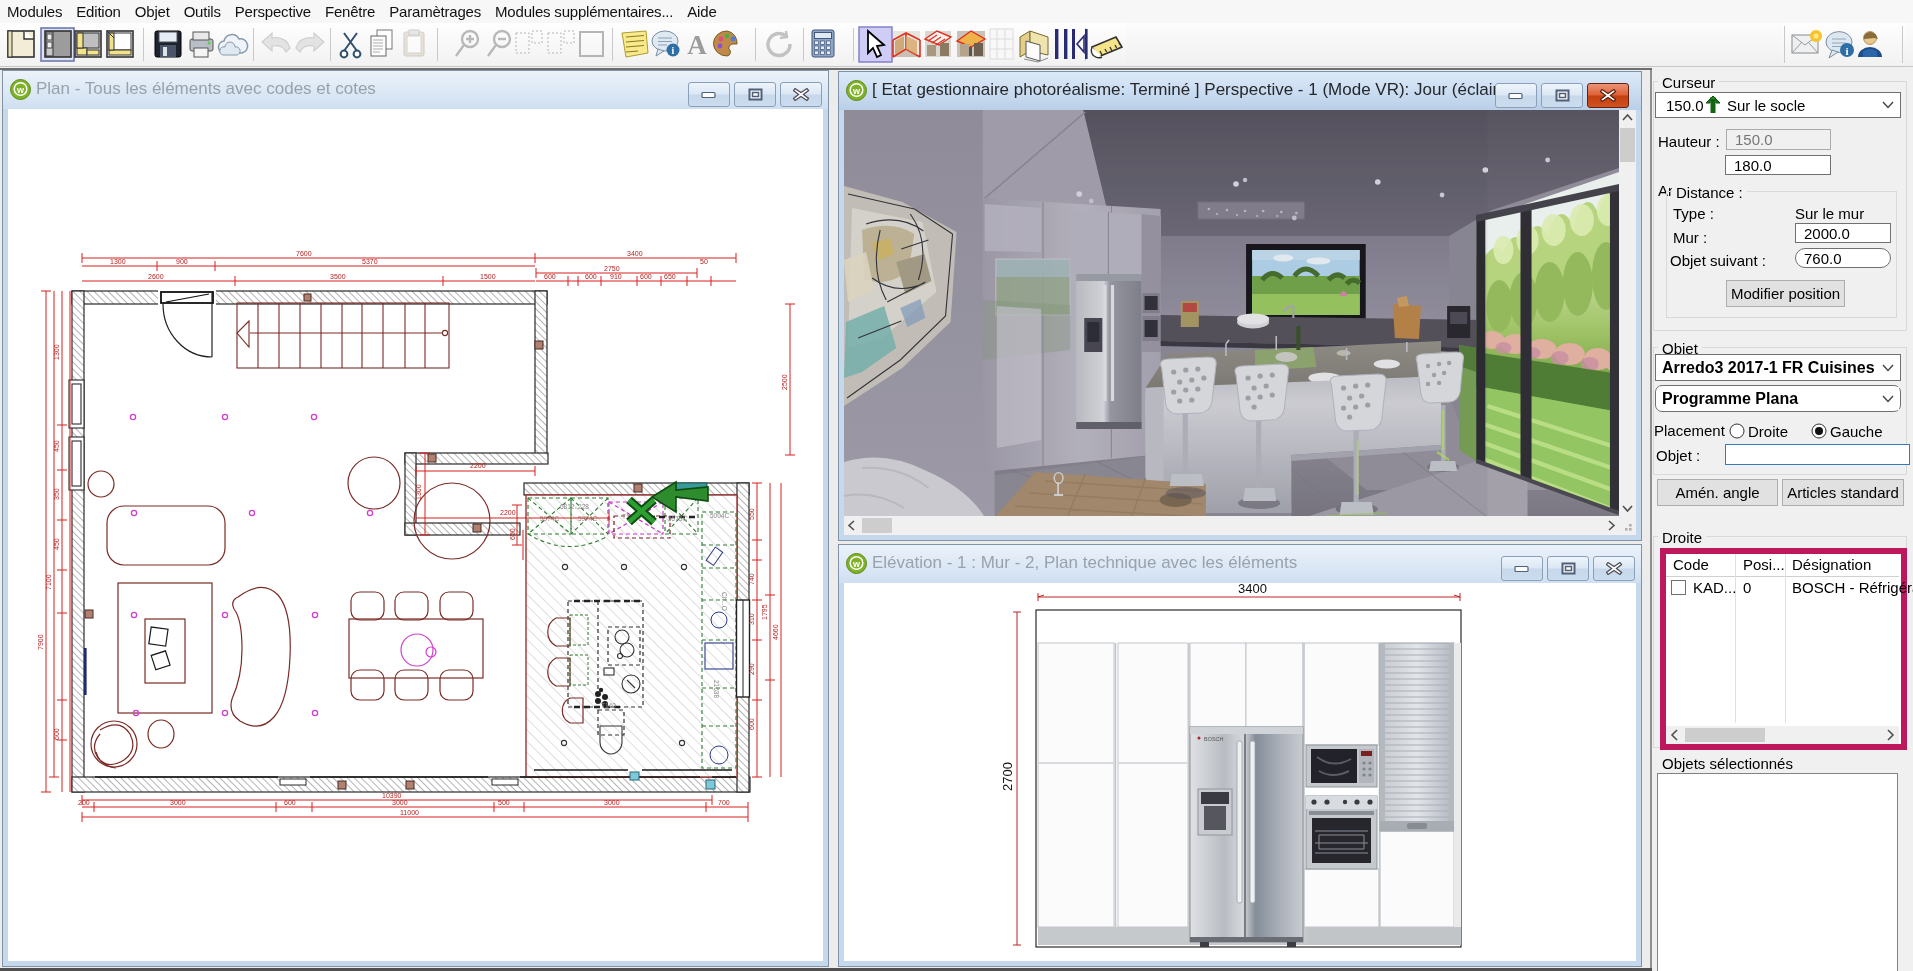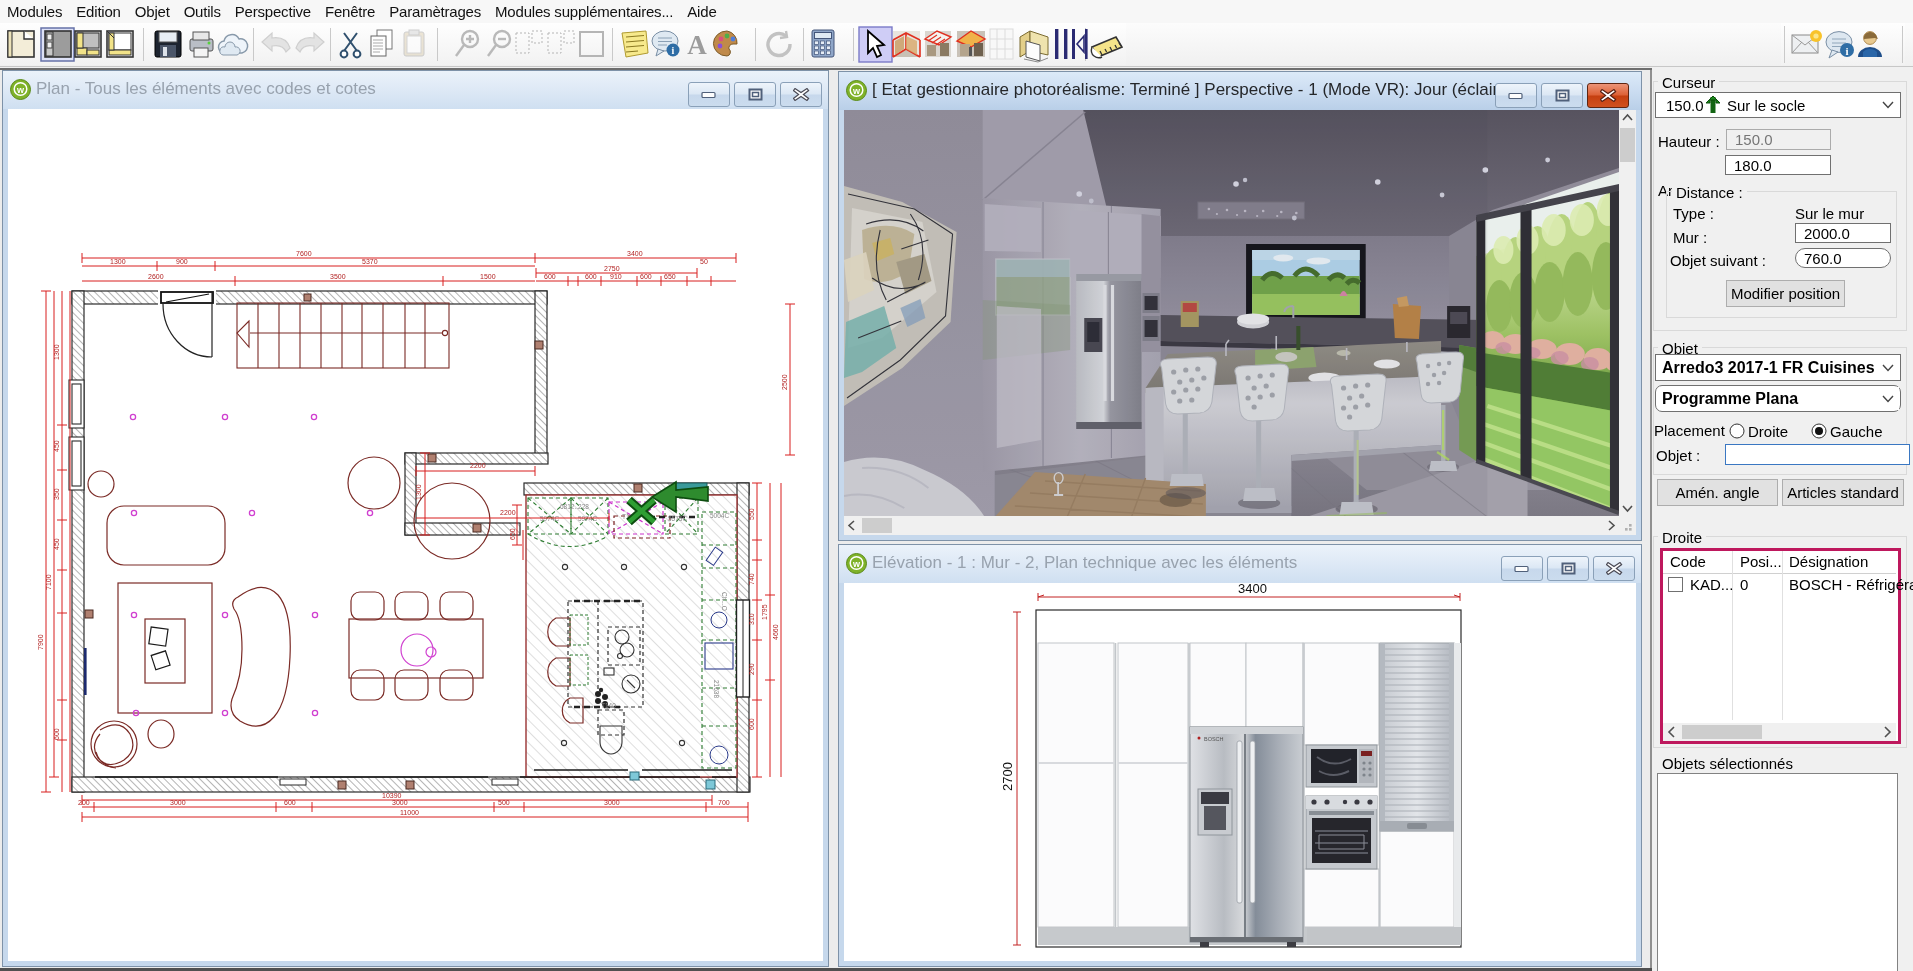"Code" div.abs { border: 3px solid #be185d -> 6px solid #be185d }
